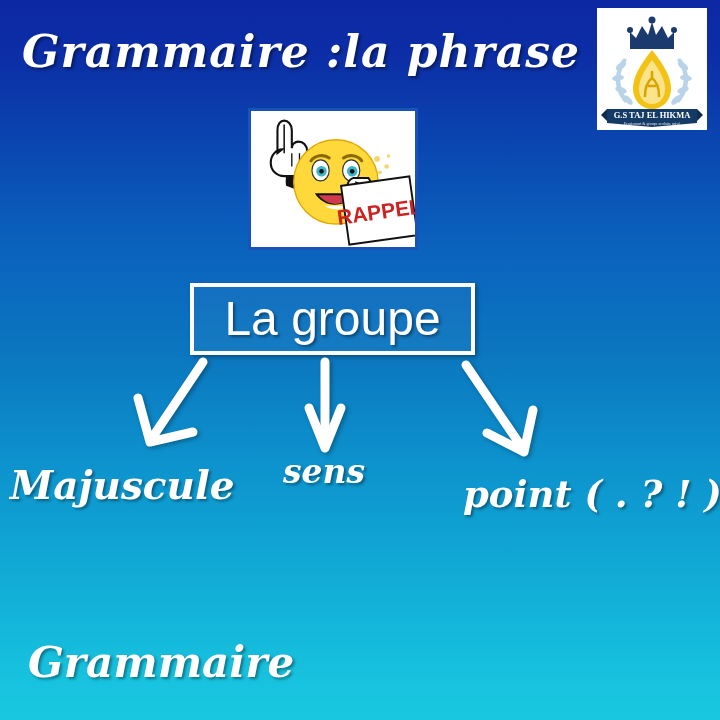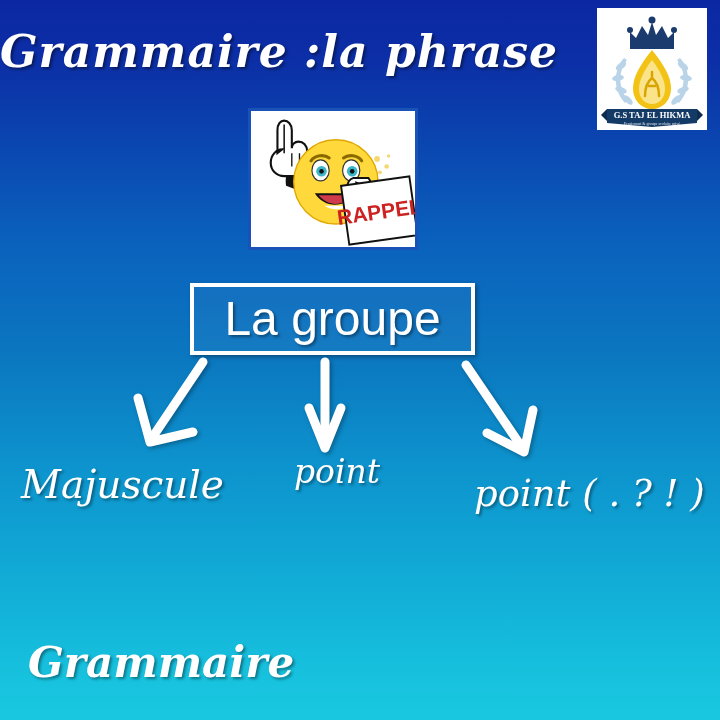"Grammaire :la phrase" .title { text-align: left -> right }
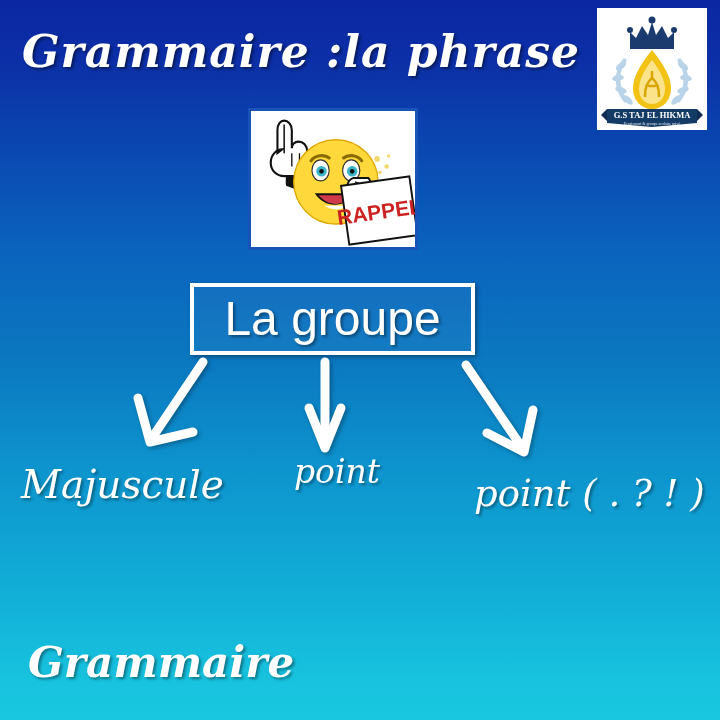"Majuscule" .branch-label { font-weight: normal -> bold; margin-left: 11px -> none }
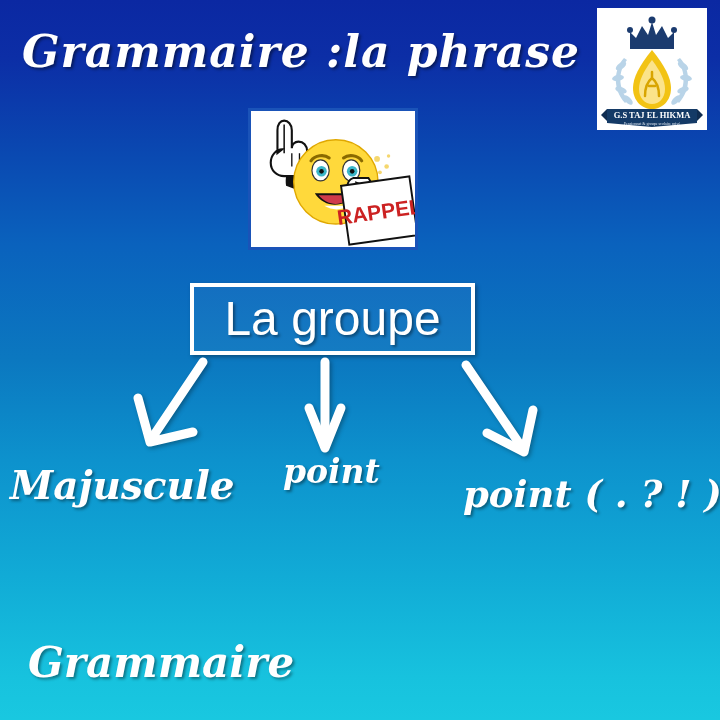"point" div.branch-label { text: point -> sens }
